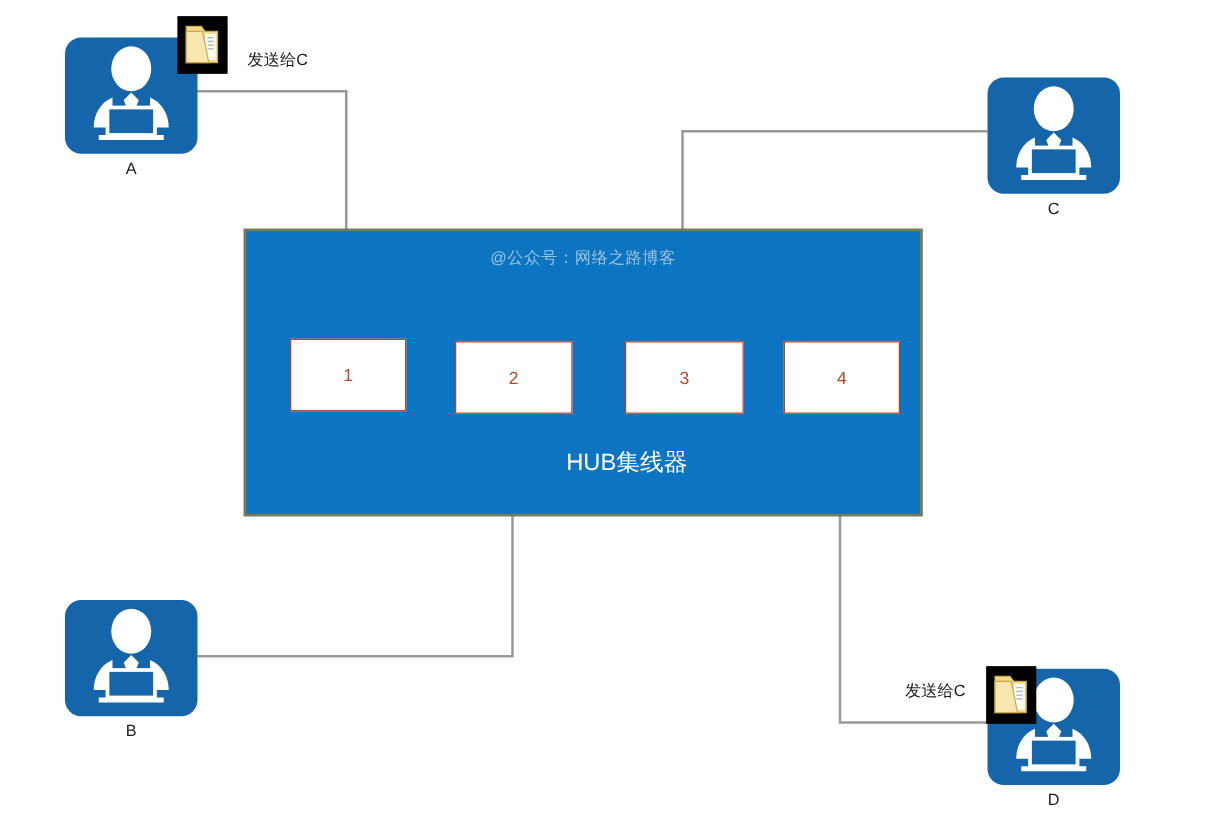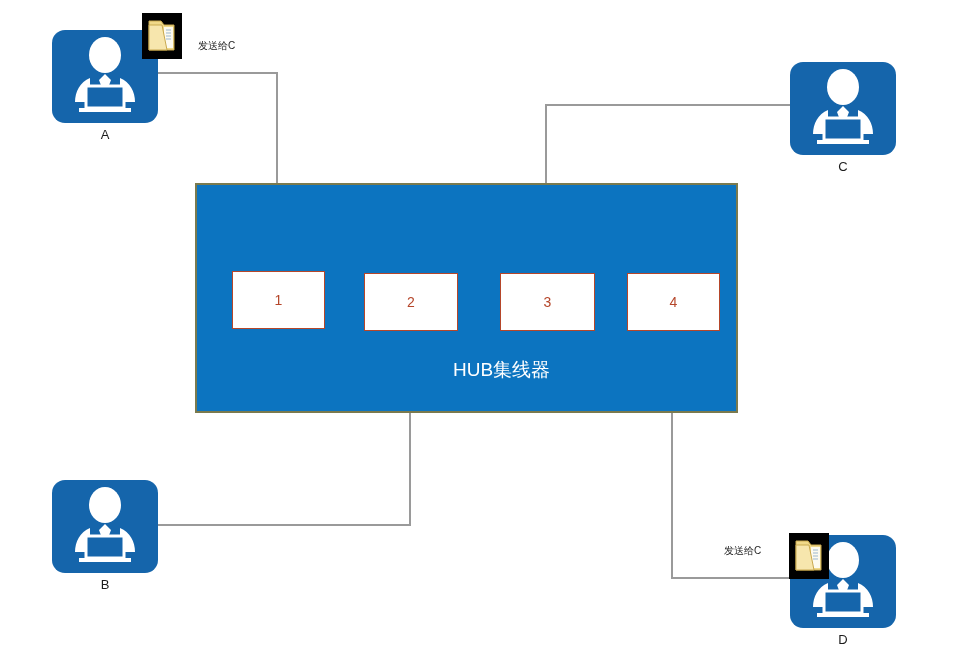"发送给C" .send-label { font-size: 10px -> 13px }
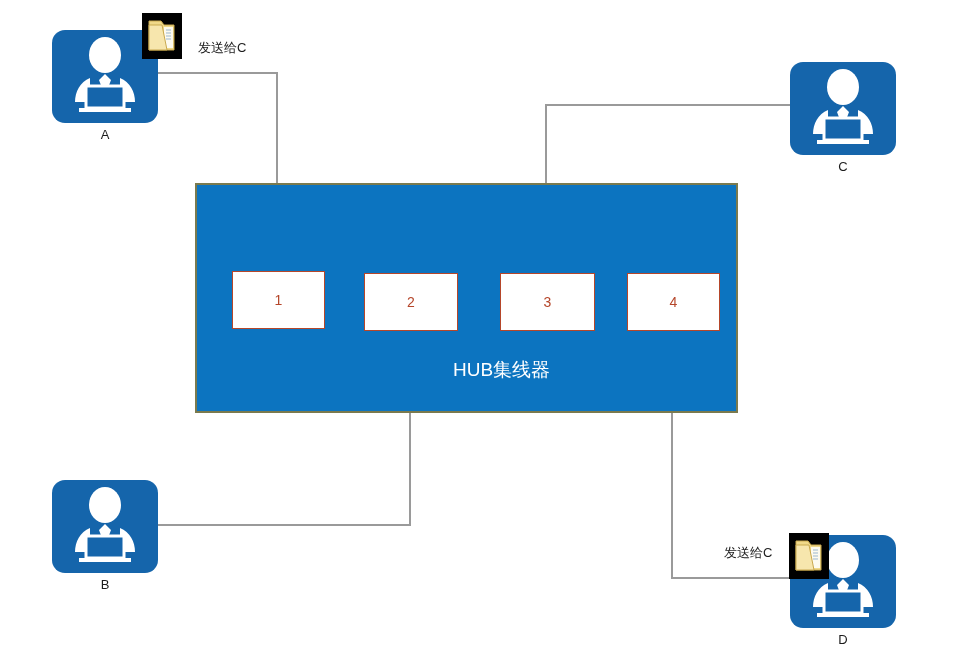"@公众号：网络之路博客" div.hub-watermark { html: none -> <div>@公众号：网络之路博客</div> }
